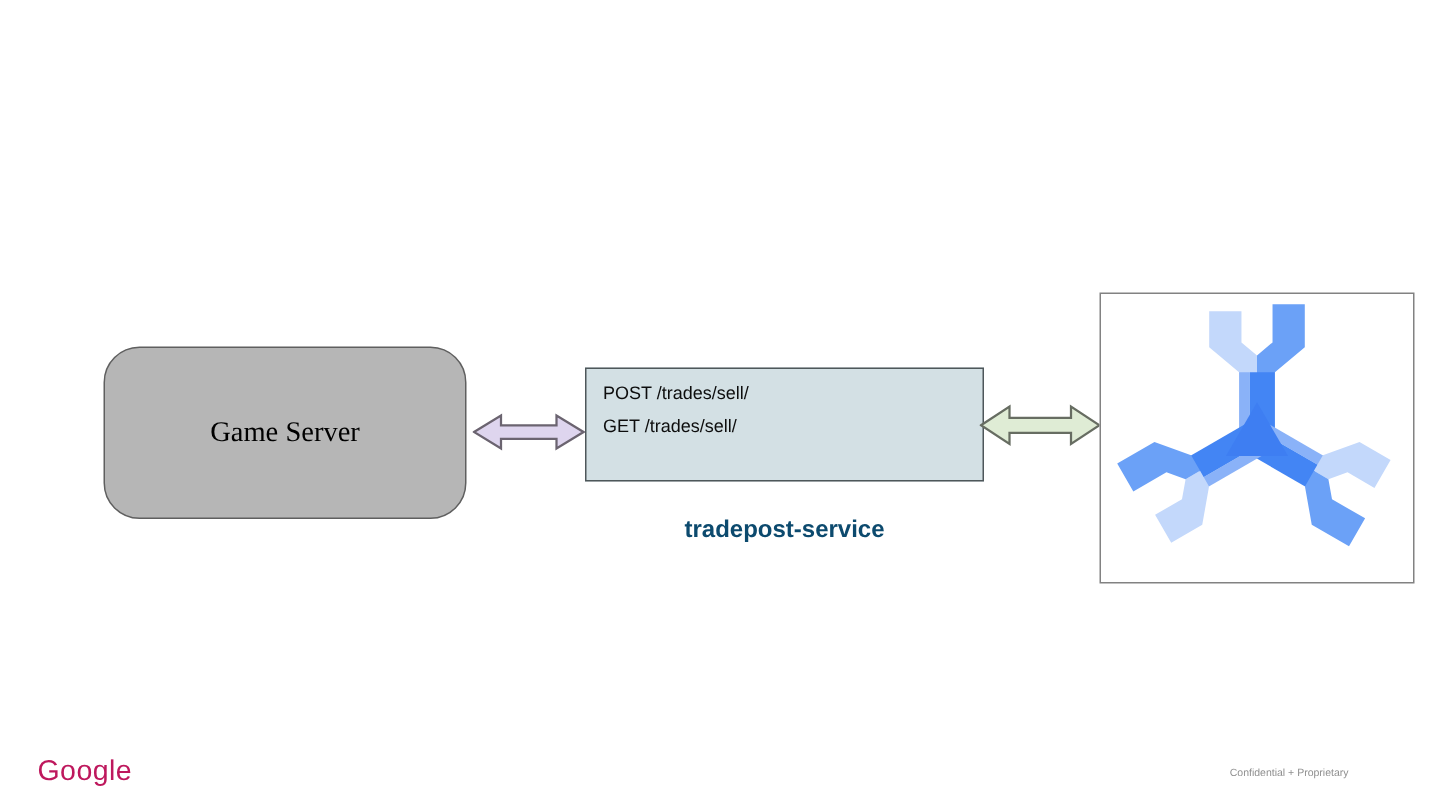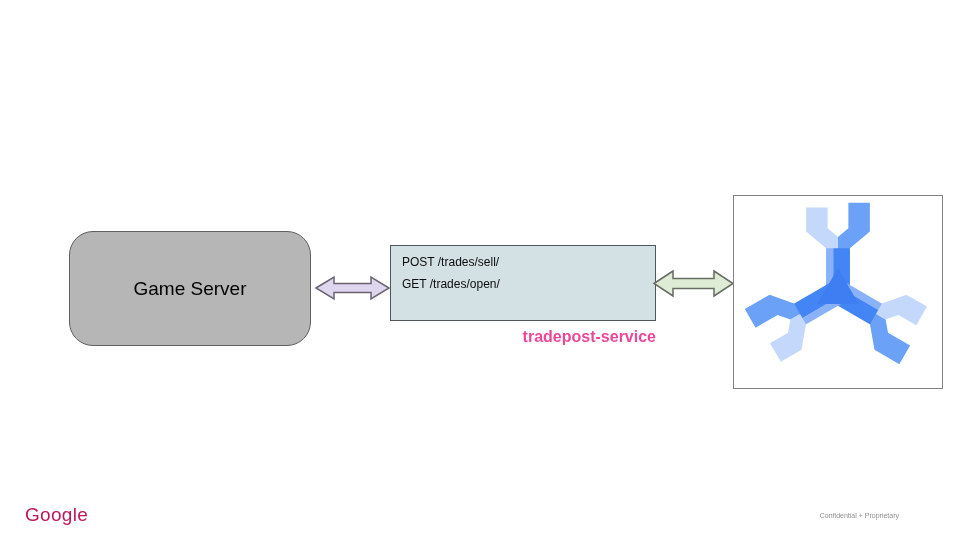"Game Server" div.game-server { font-family: none -> Liberation Serif, serif }
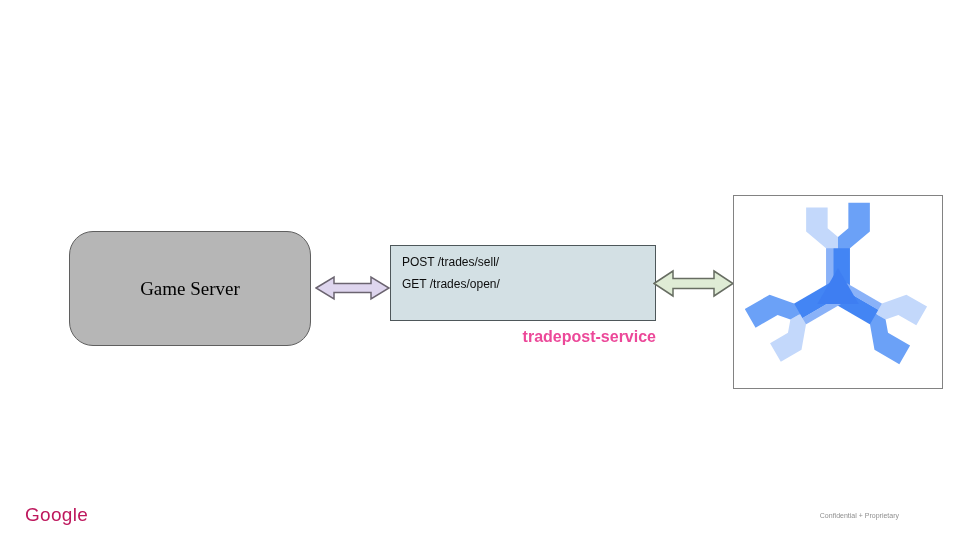"GET /trades/open/" div { text: /trades/open/ -> /trades/sell/ }
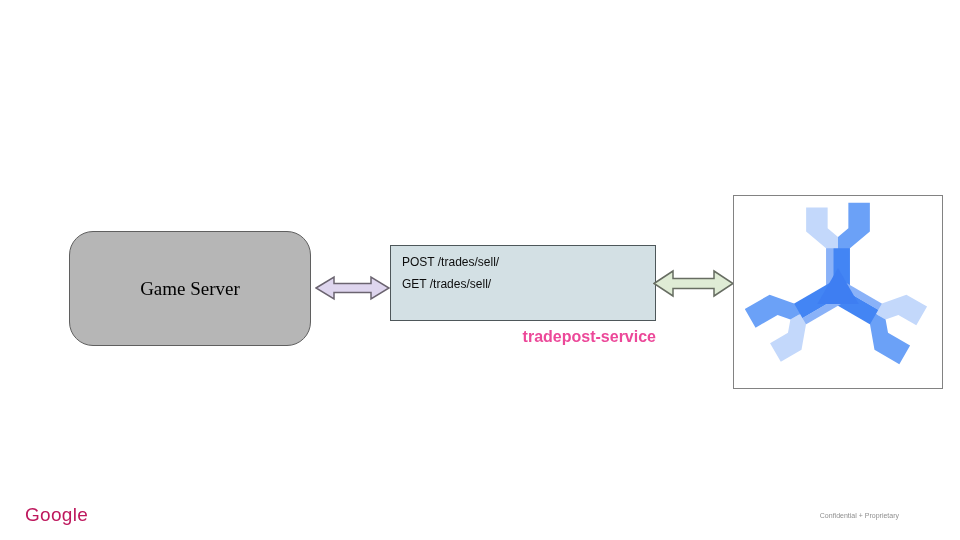"tradepost-service" .service-caption { color: #ec4899 -> #0c4a6e; text-align: right -> center; top: 328px -> 345px }
